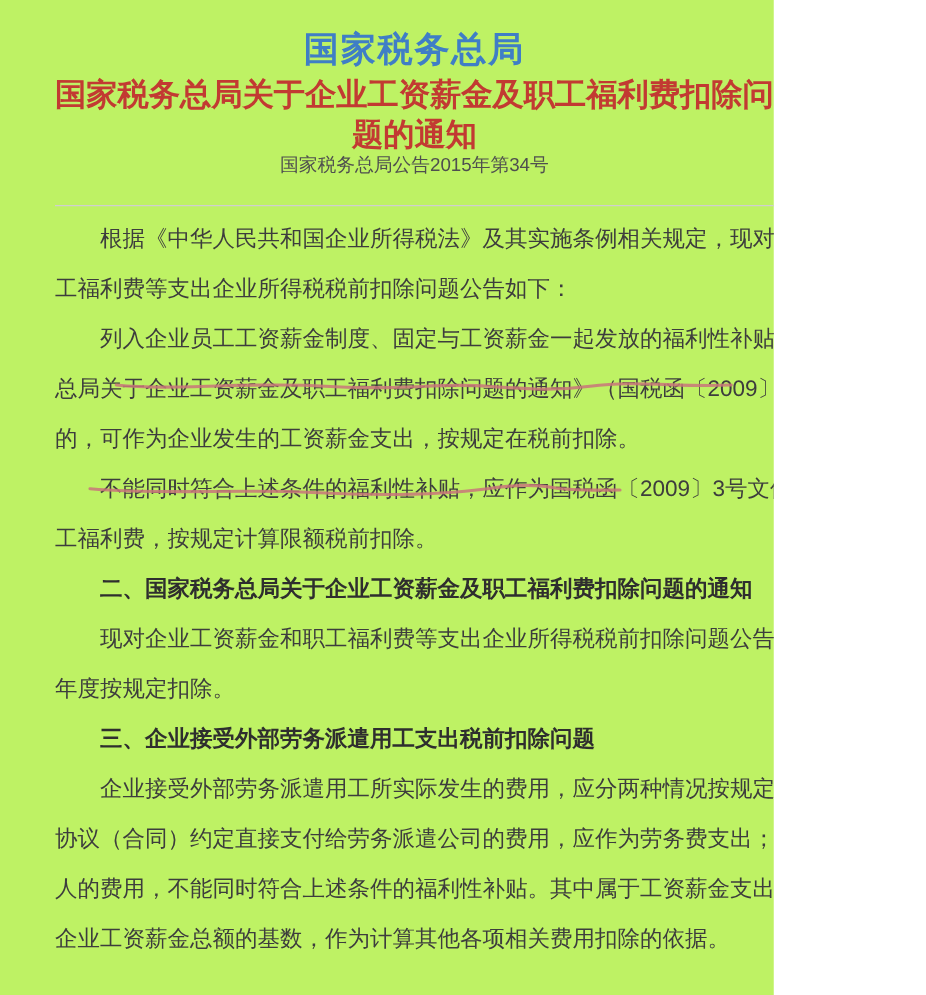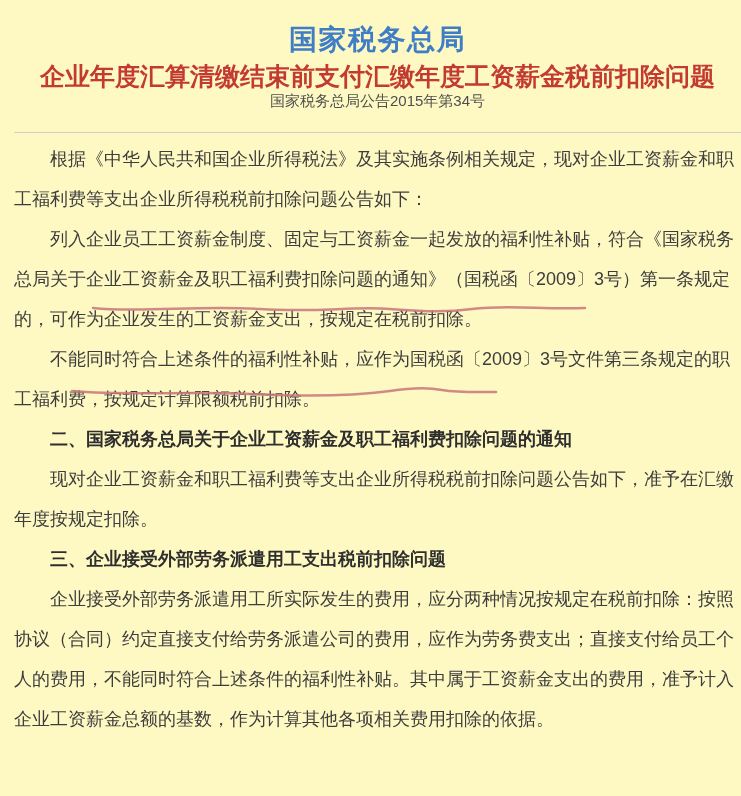"国家税务总局" .page { background: #fef9c3 -> #bef264; padding-left: none -> 30px; width: 741px -> 619px }
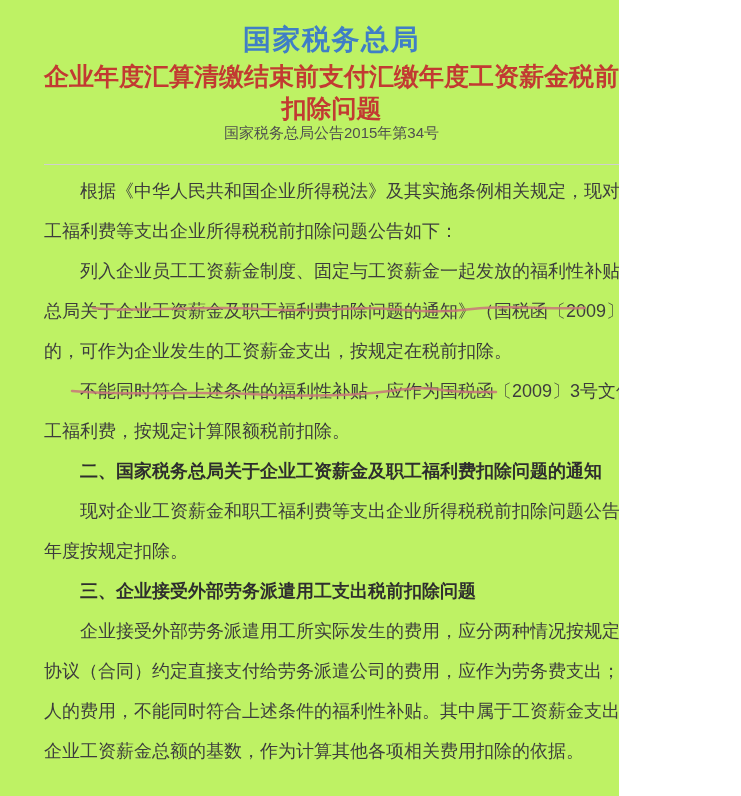"企业年度汇算清缴结束前支付汇缴年度工资薪金税前扣除问题" div.doc-title { text: 企业年度汇算清缴结束前支付汇缴年度工资薪金税前扣除问题 -> 国家税务总局关于企业工资薪金及职工福利费扣除问题的通知 }
